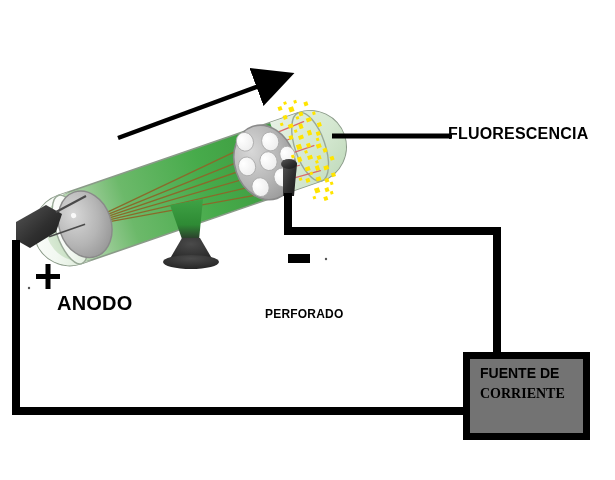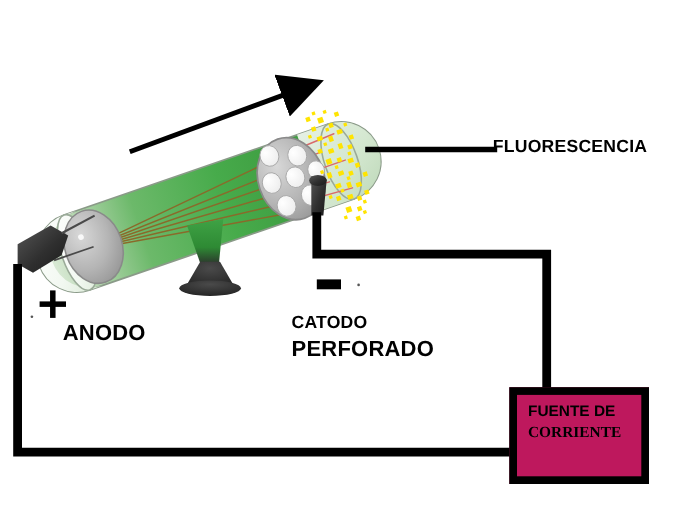"CATODO" div.lbl { html: <div>CATODO</div> -> none }
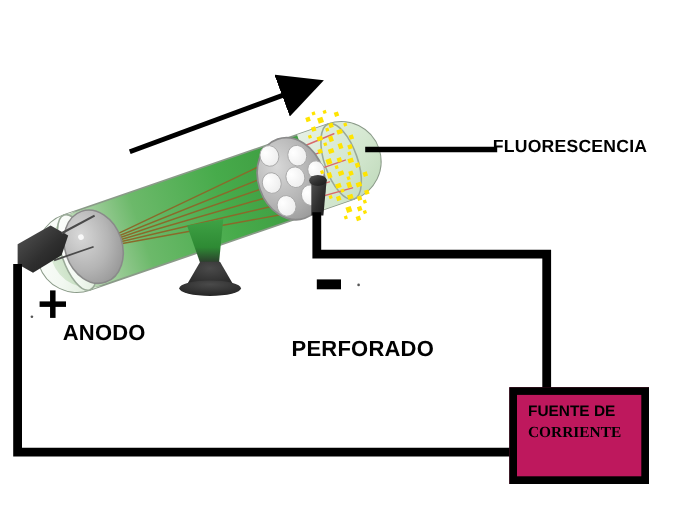"PERFORADO" #lbl-catodo-2 { font-size: 20px -> 12px }
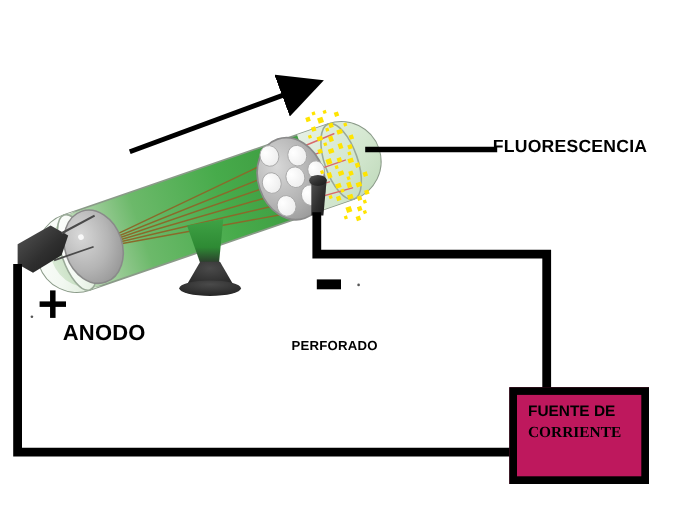"FUENTE DE" #source-box { background: #be185d -> #737373 }
